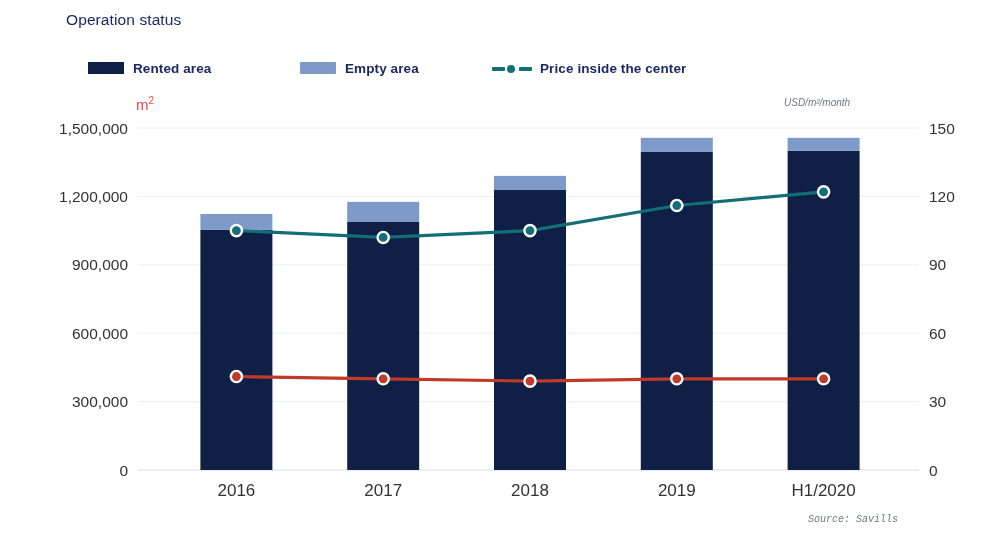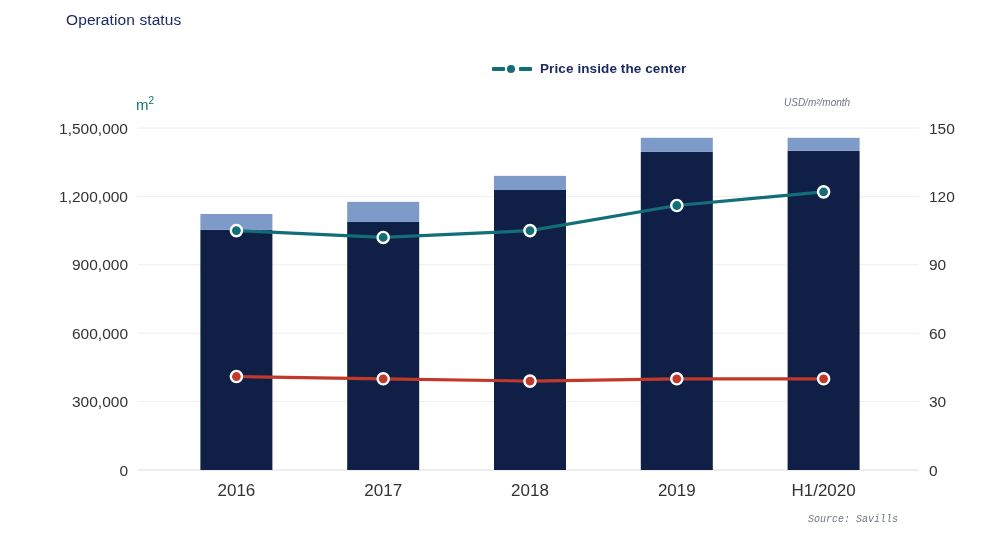"Rented area" div.legend-item { html: none -> <div> <span></span> <span>Rented area</span> </div> }
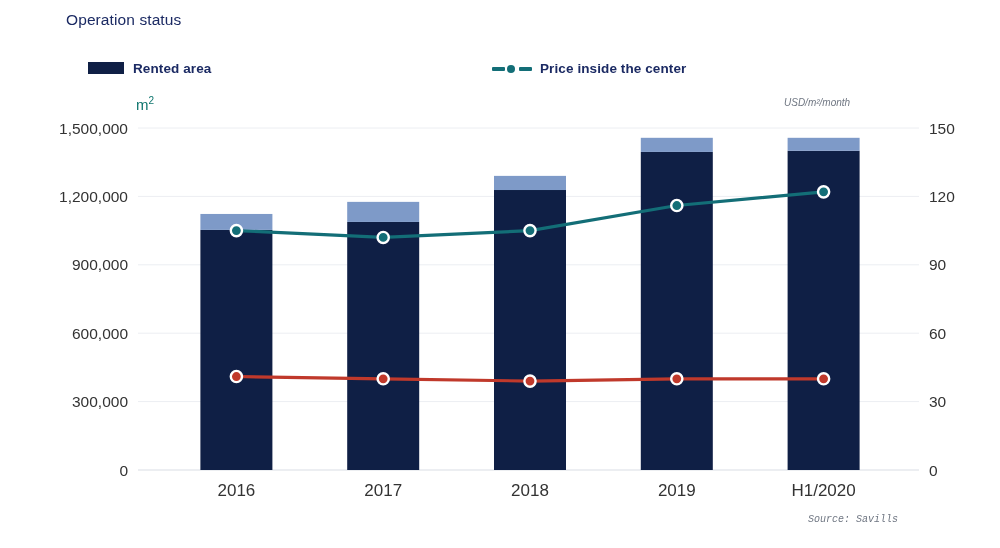"Empty area" div.legend-item { html: none -> <div> <span></span> <span>Empty area</span> </div> }
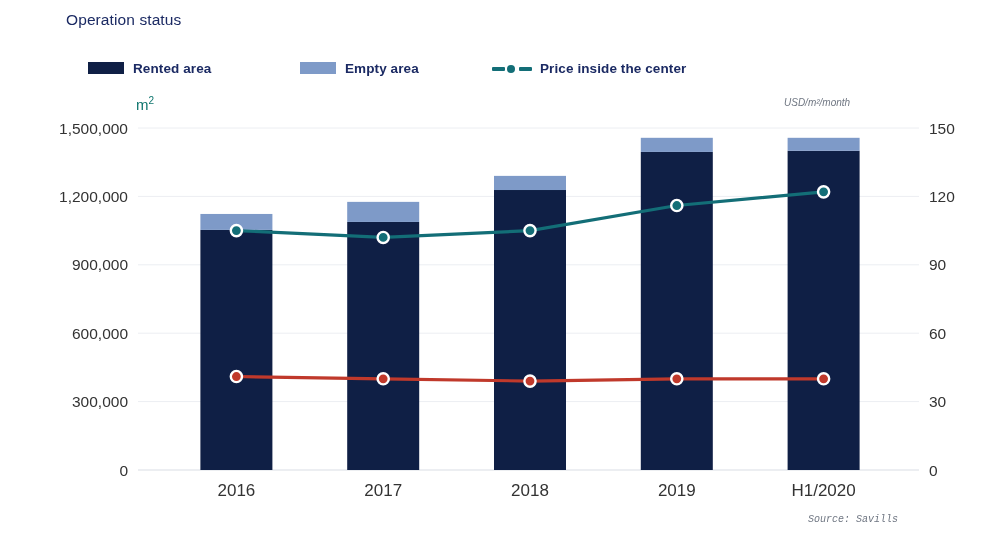"m2" .unit-left { color: #0f766e -> #ef4444 }
